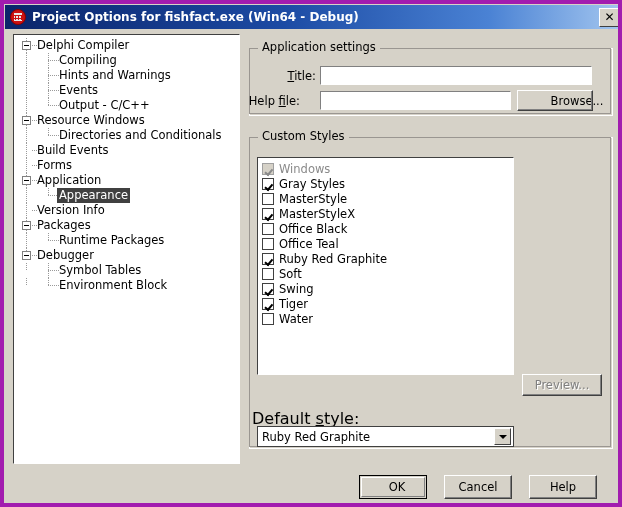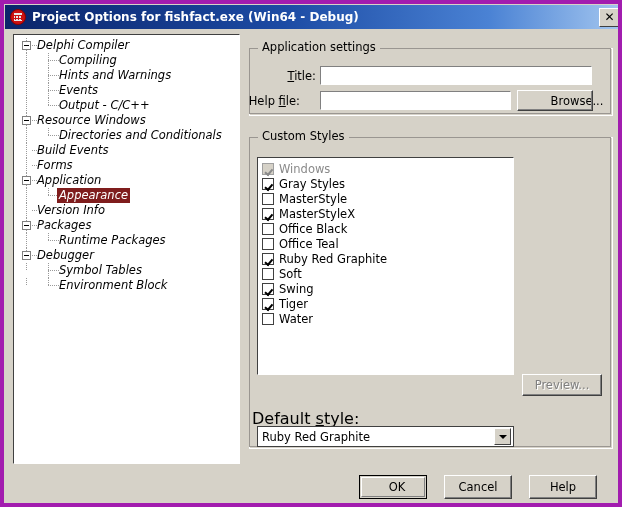"Delphi Compiler" #tree-panel { font-style: italic -> none }
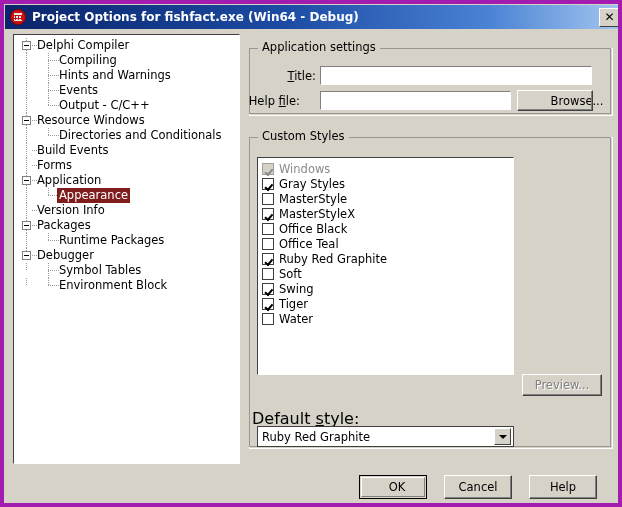"Appearance" .tree-row.selected .lbl { background: #7f1d1d -> #404040 }
